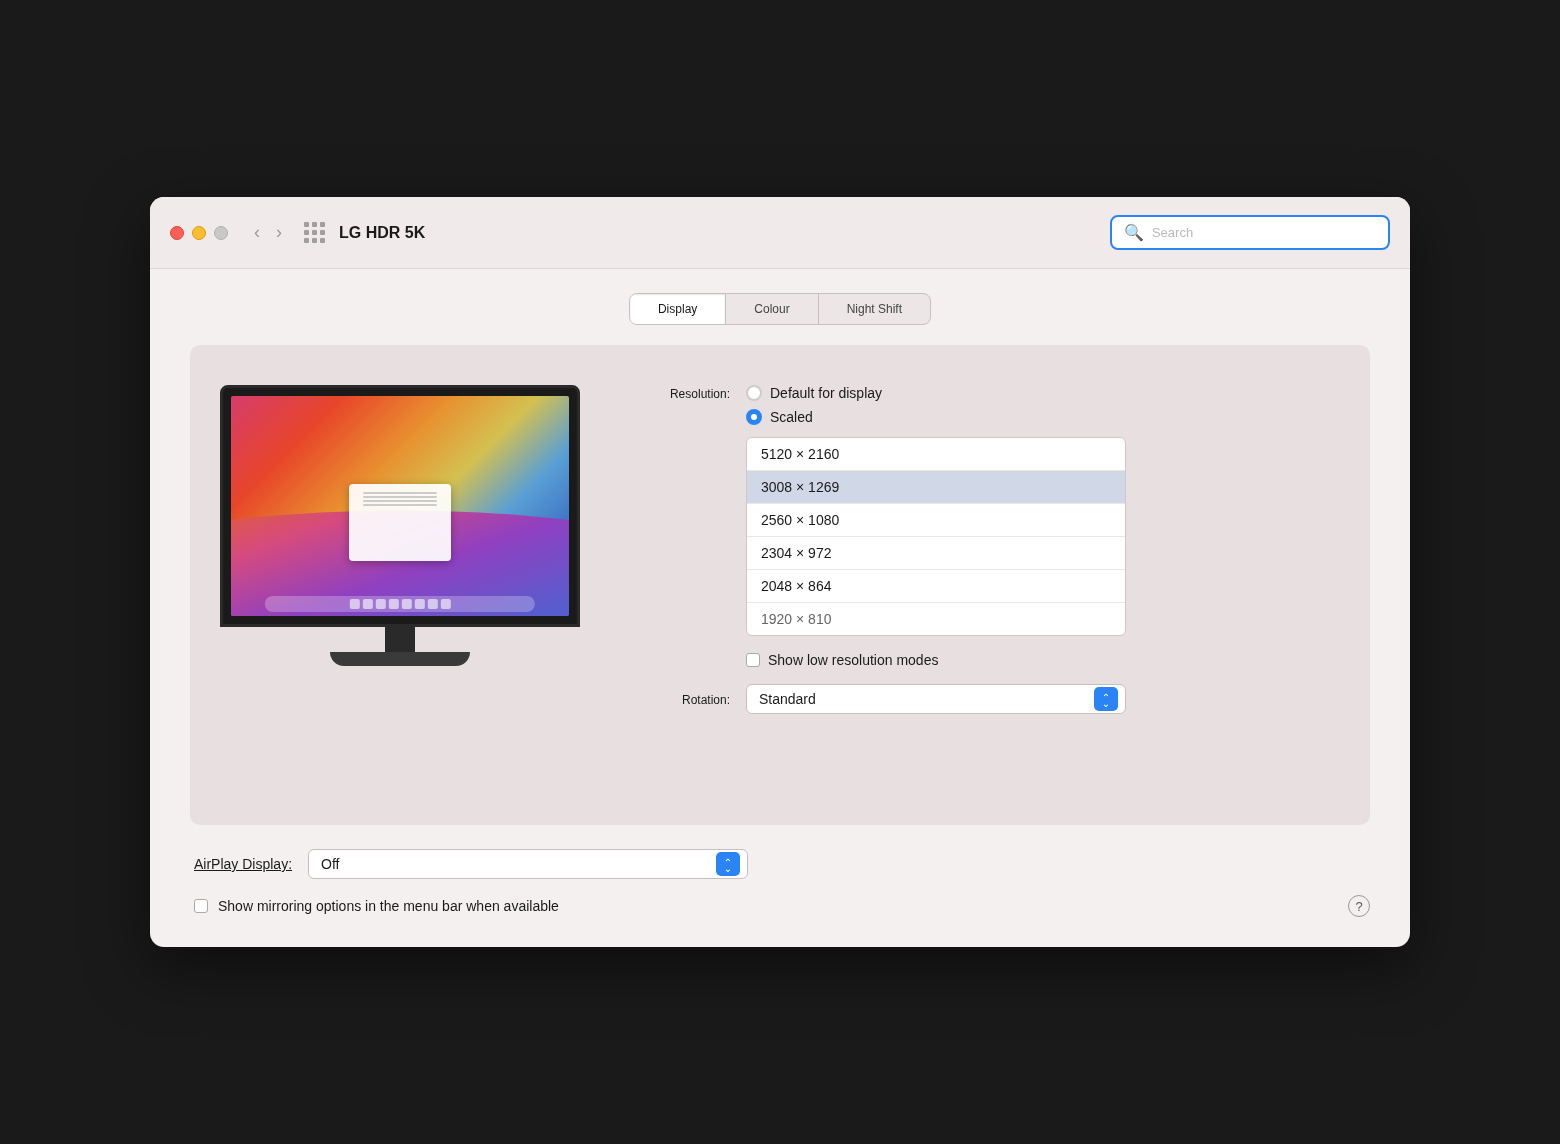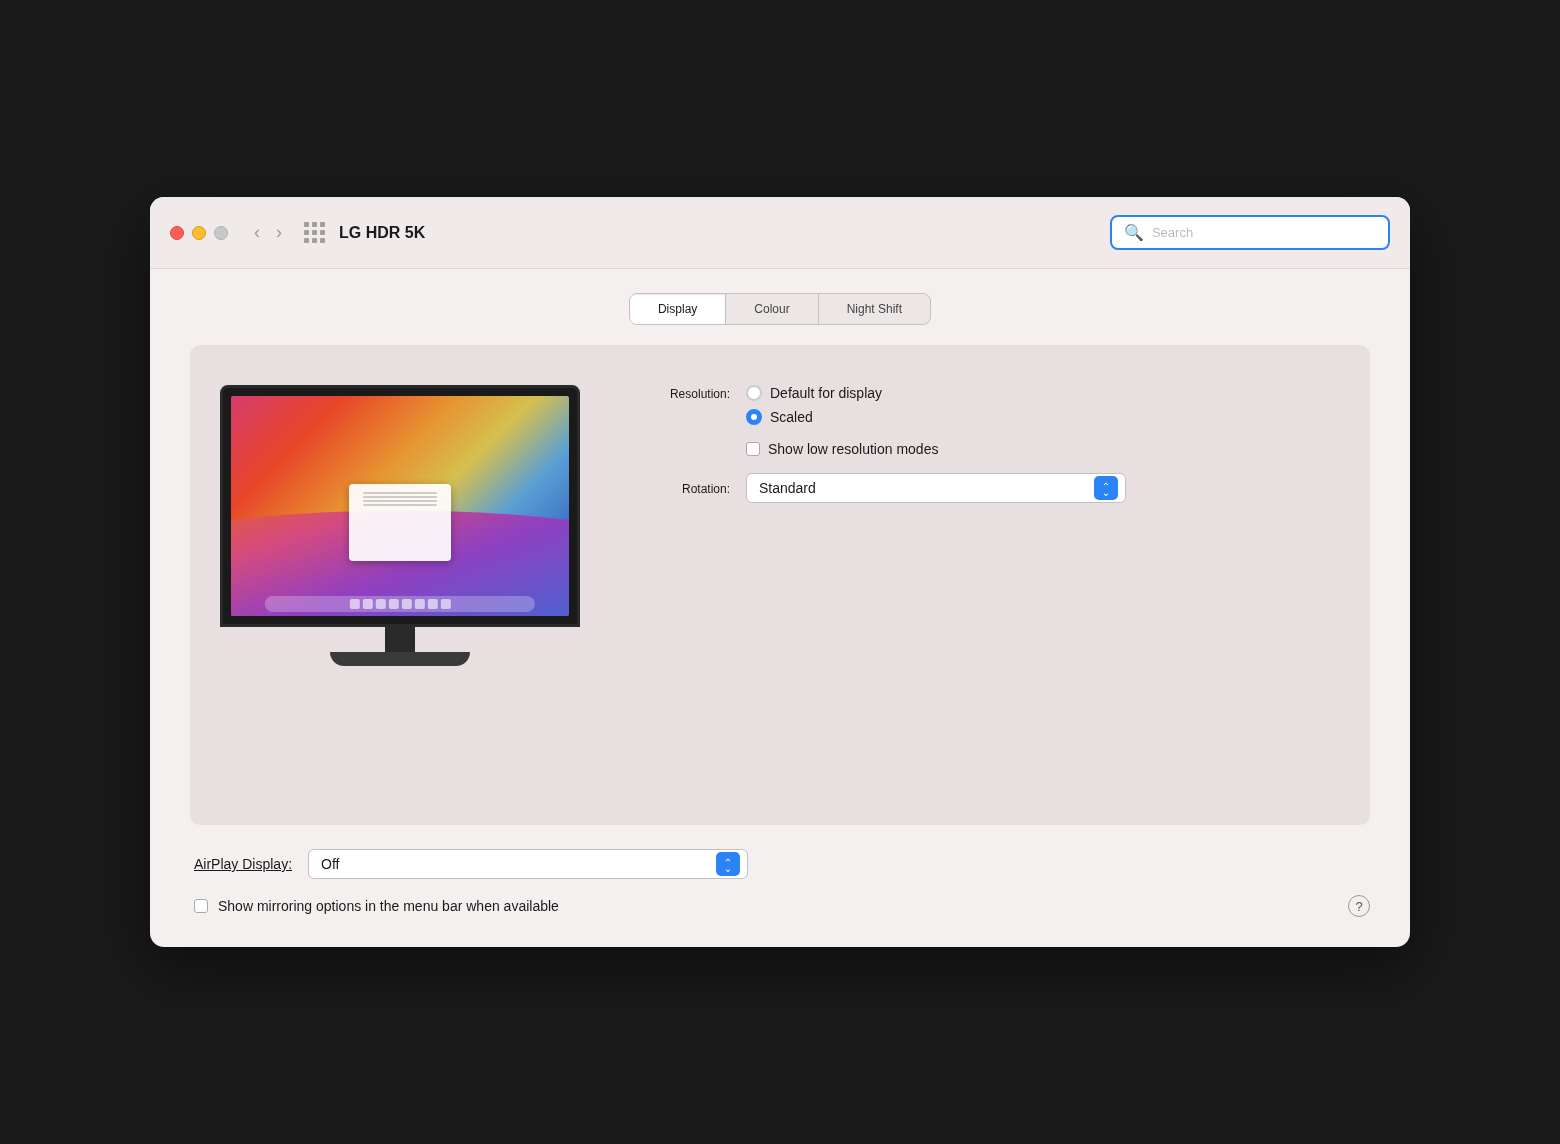"5120 × 2160" div.resolution-list { html: none -> <div> <div>5120 × 2160</div> <div>3008 × 1269</div> <div>2560 × 1080</div> <div>2304 × 972</div> <div>2048 × 864</div> <div>1920 × 810</div> </div> }
